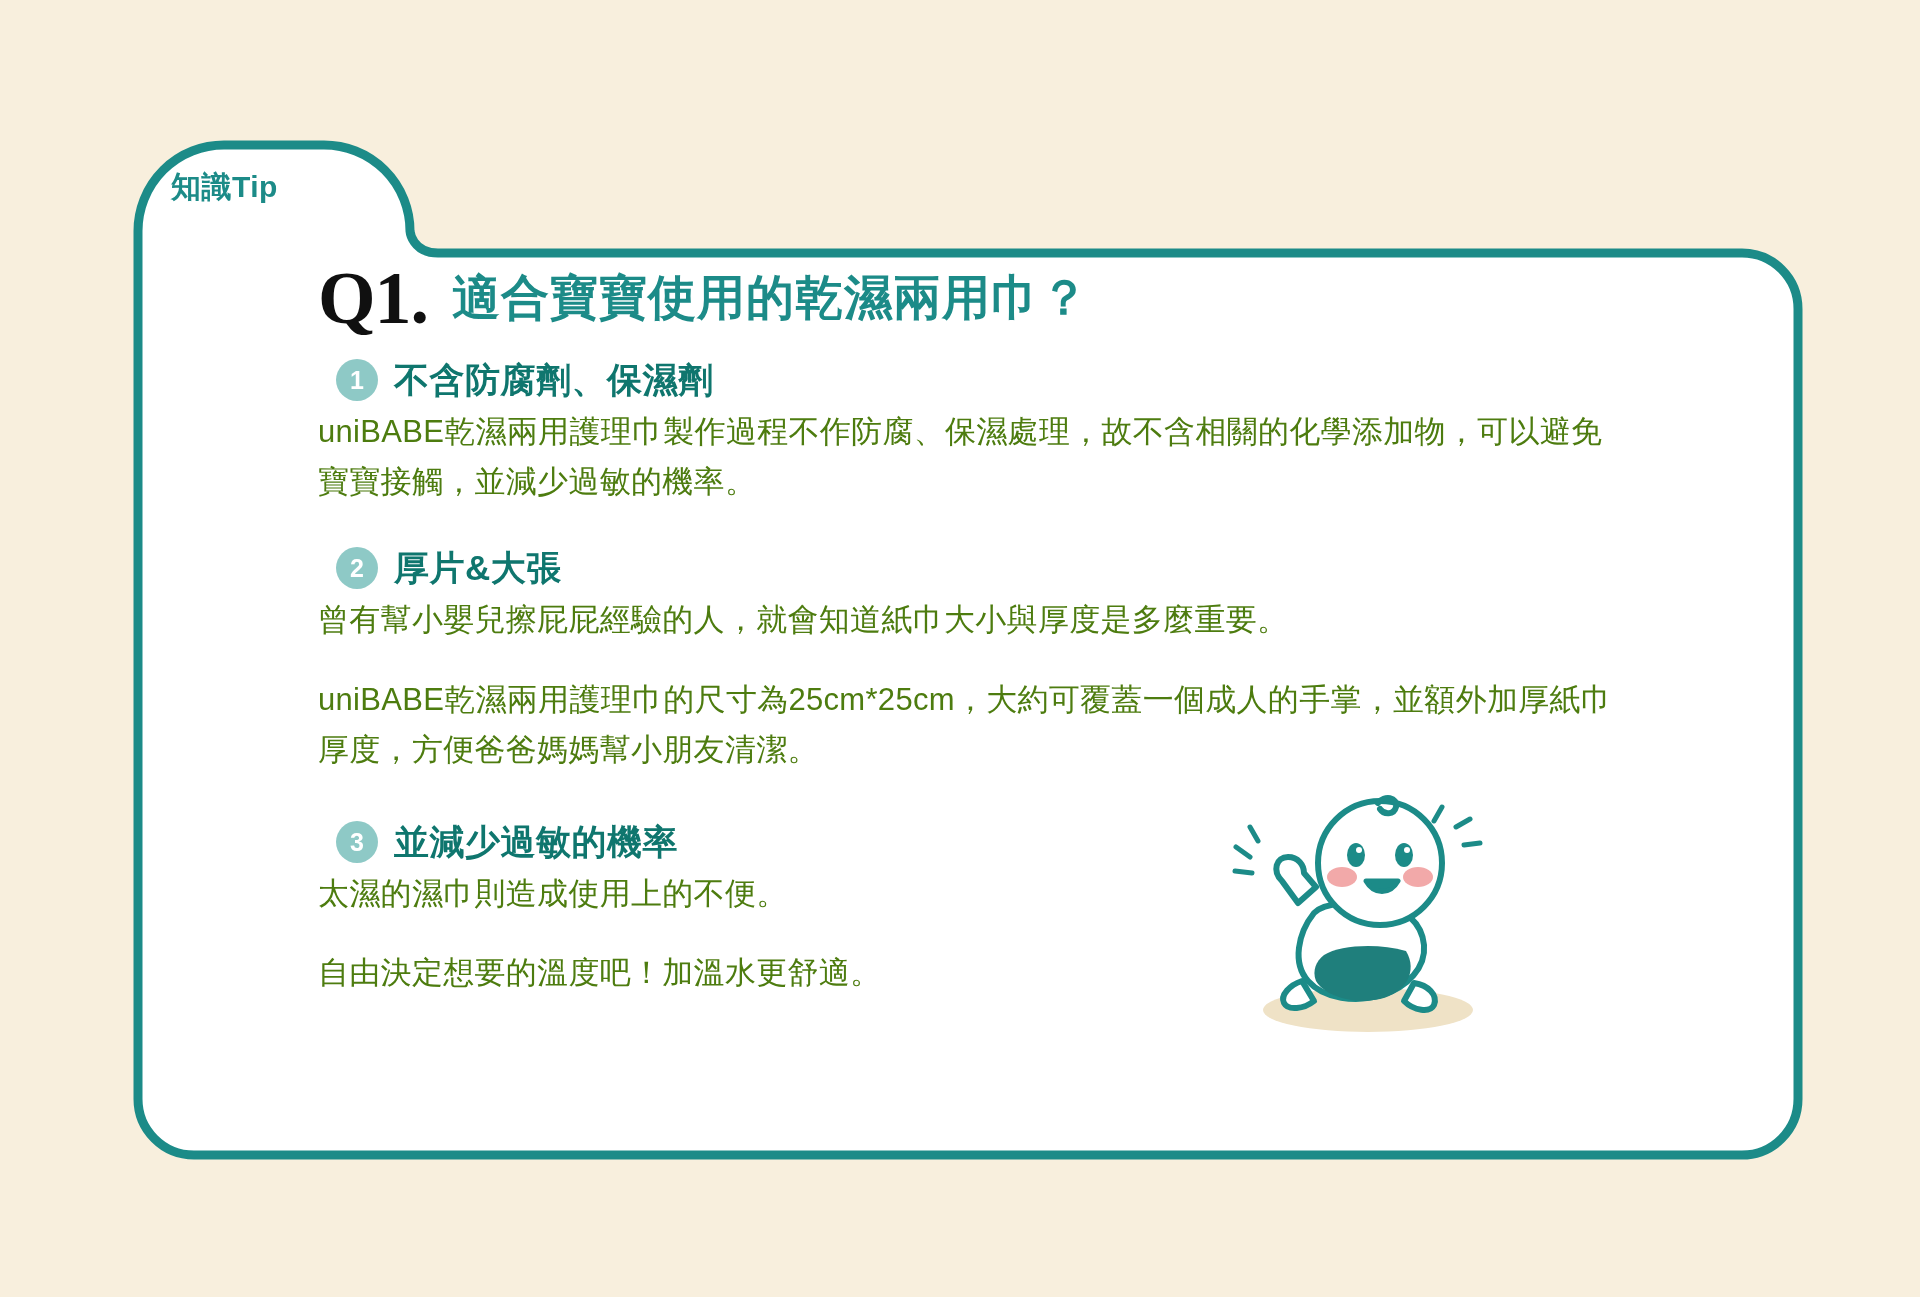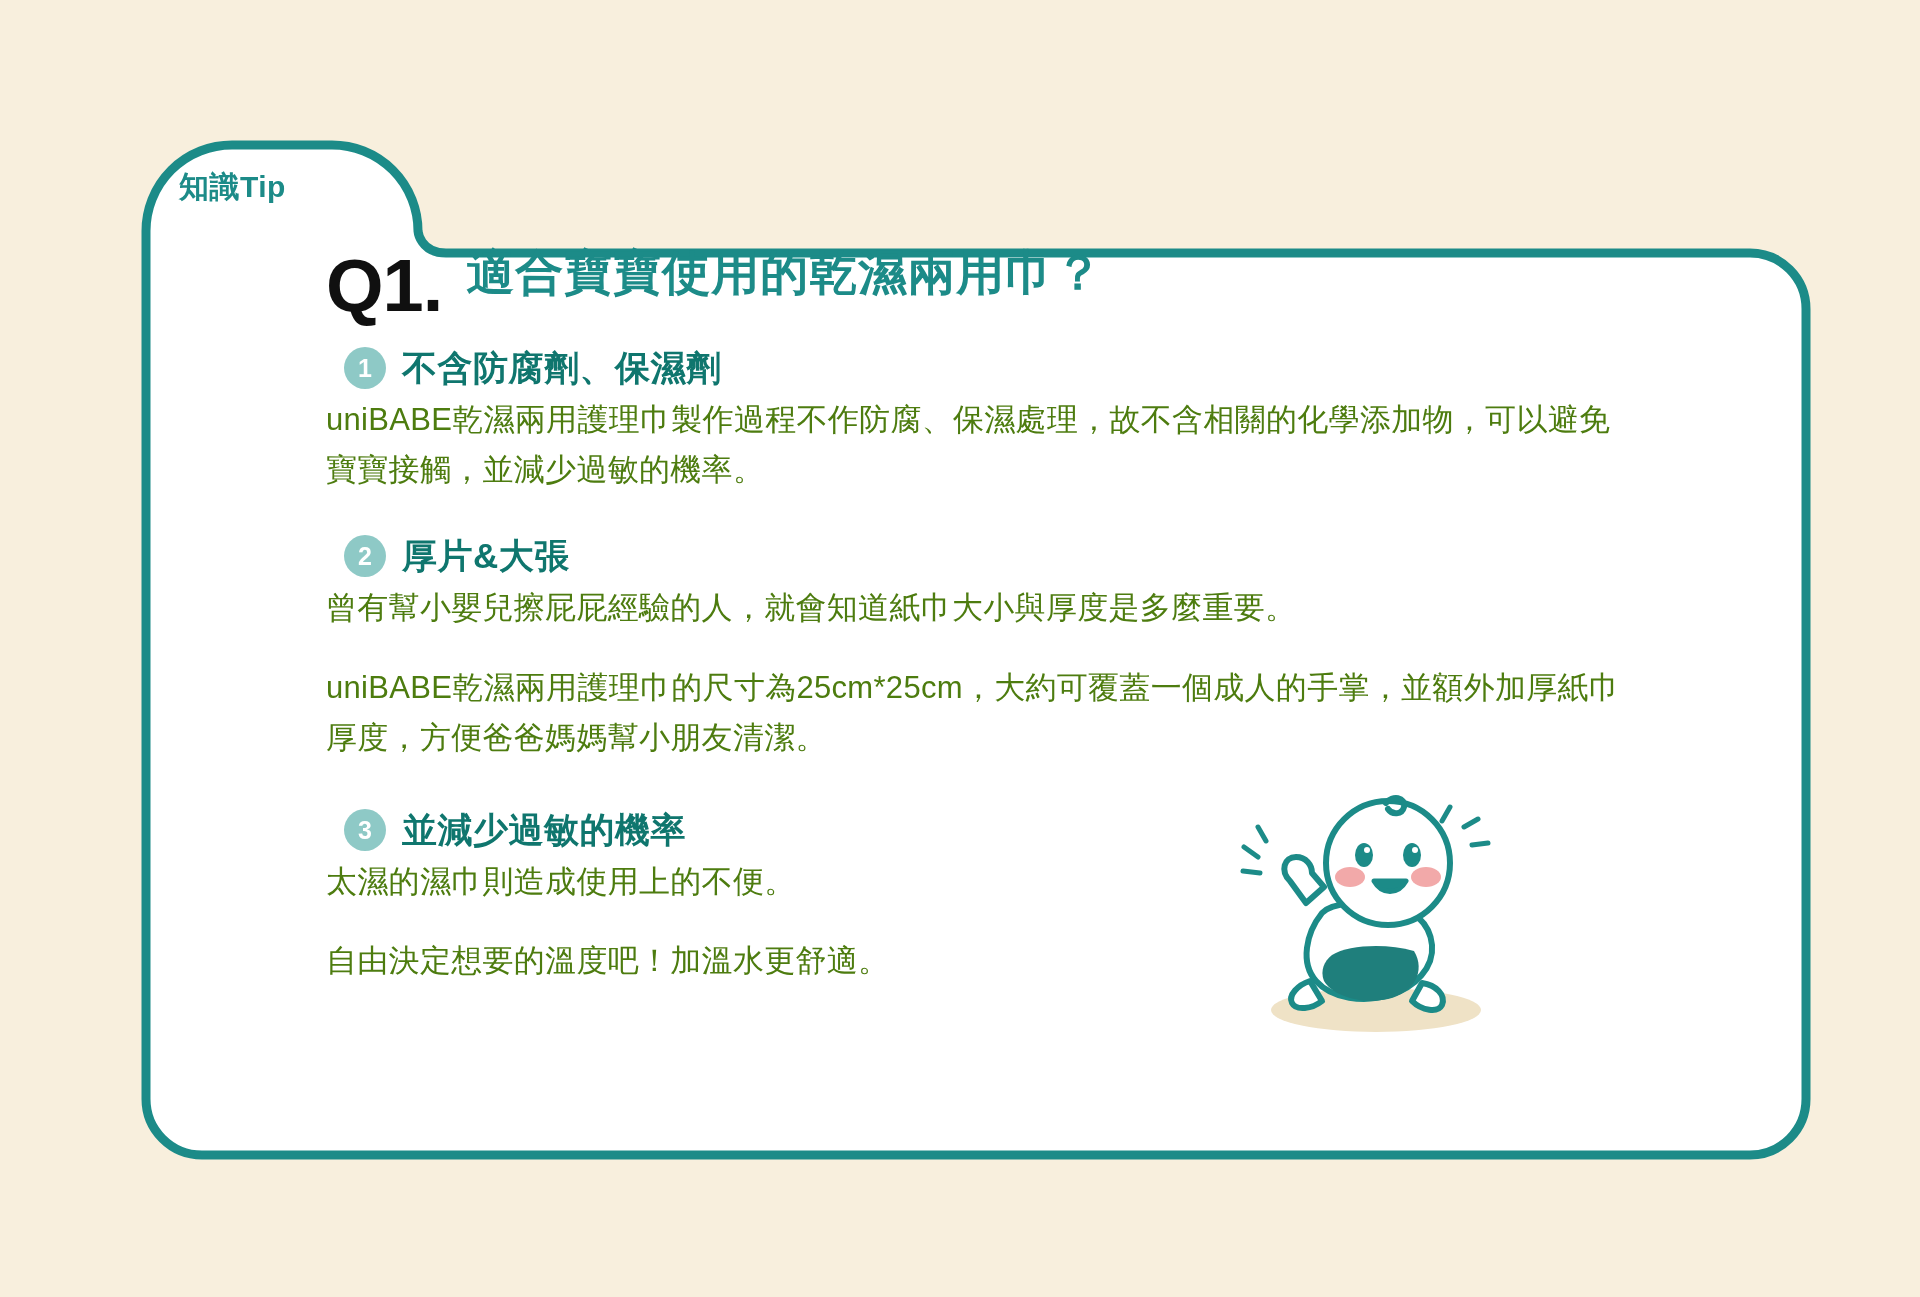"知識Tip" .card-wrap { left: 136px -> 128px }
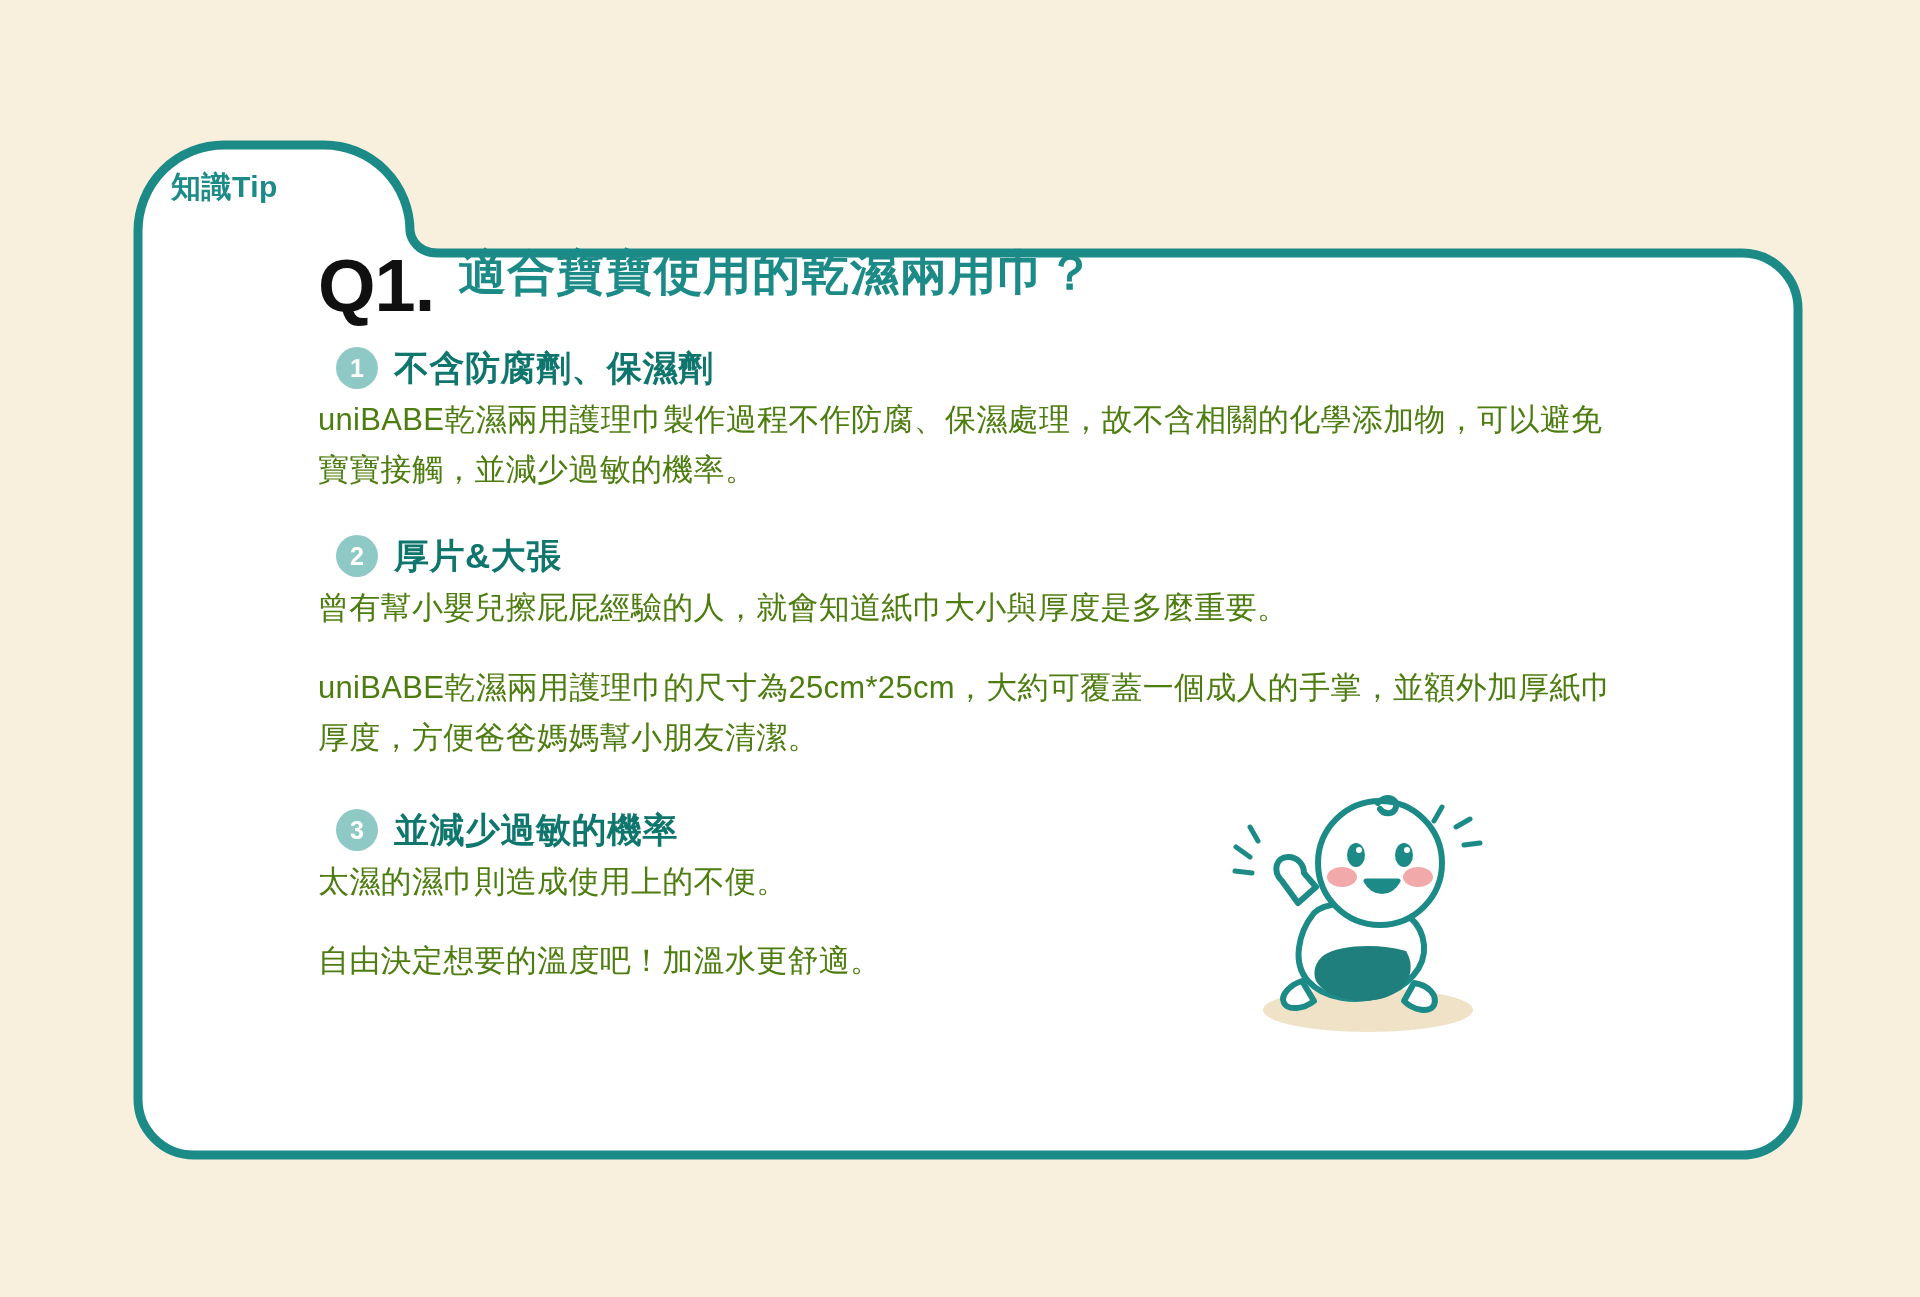"Q1." .qa-title-row { align-items: flex-start -> center; font-family: none -> Liberation Serif, serif; margin: 4px 0 24px 0 -> 16px 0 24px 0 }
